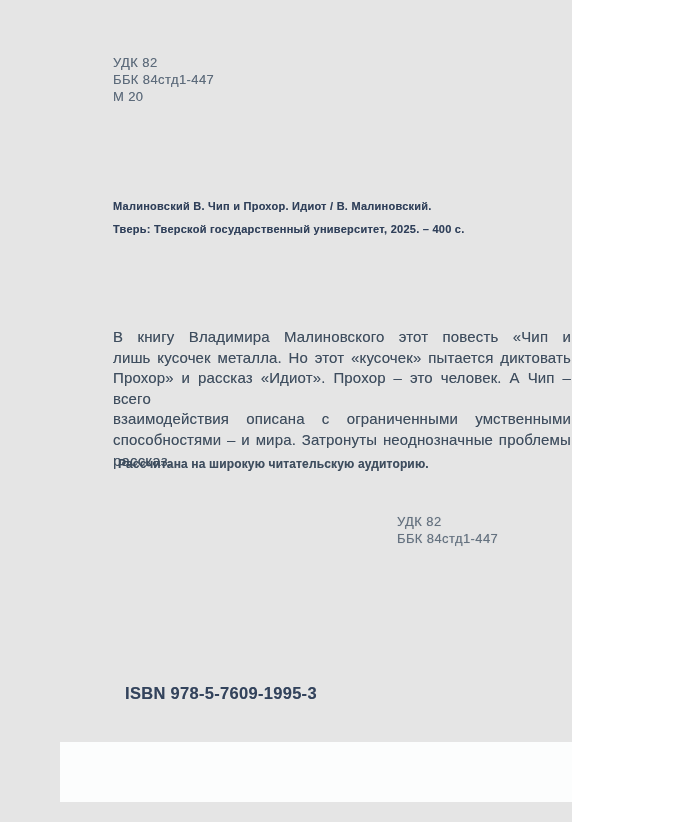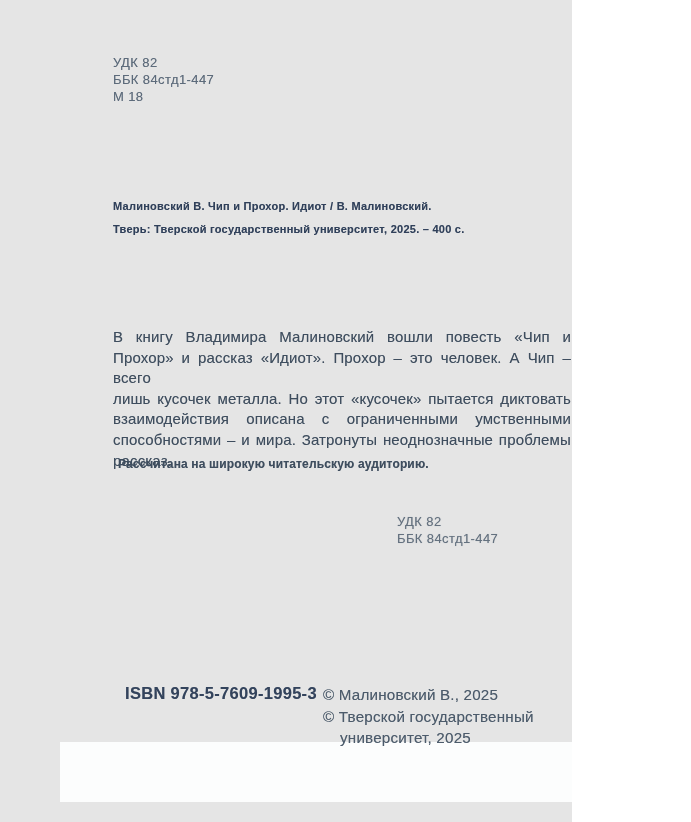"М 18" div { text: 18 -> 20 }
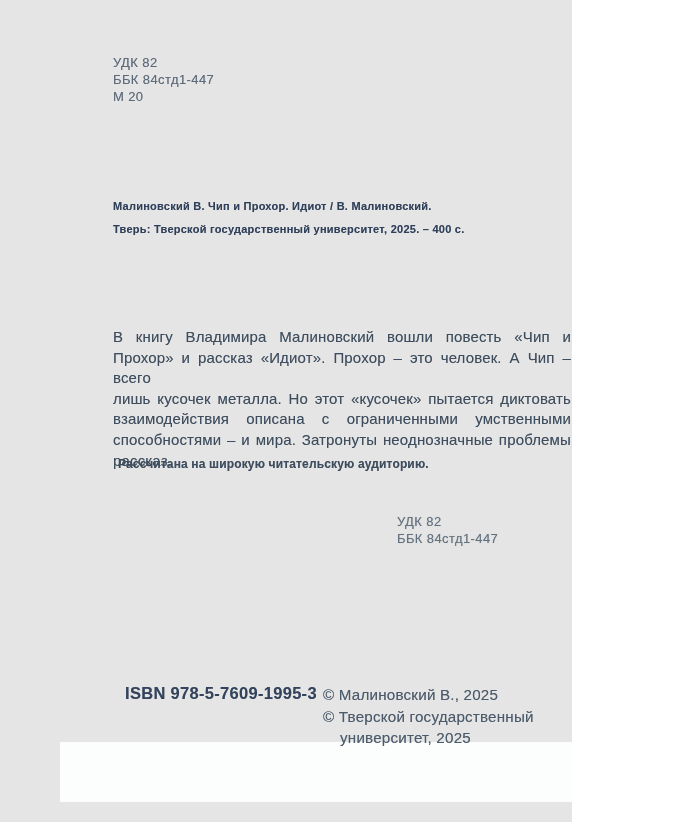"В книгу Владимира Малиновский вошли" div.just-line { text: Малиновский вошли -> Малиновского этот }
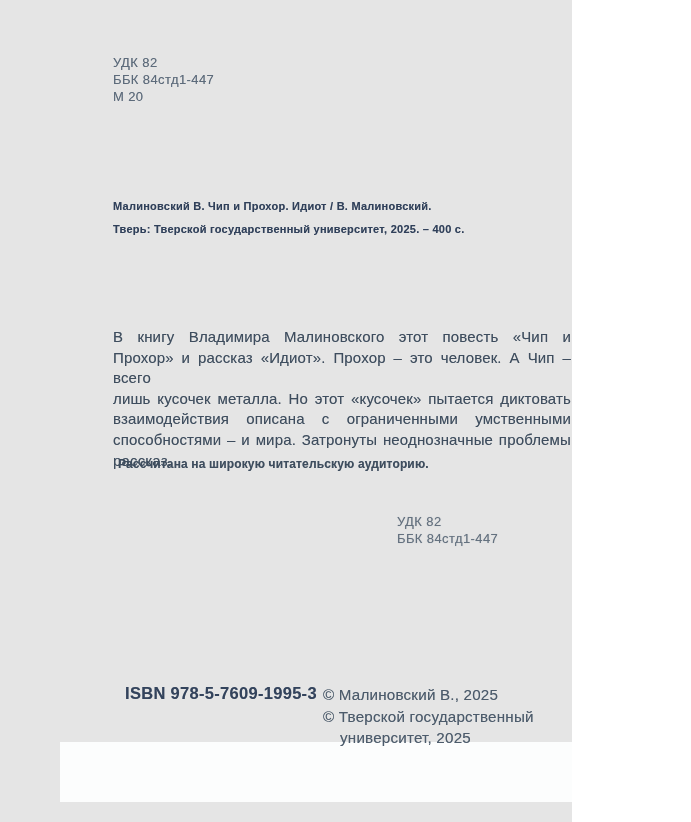"Прохор» и рассказ «Идиот». Прохор" div.just-line { order: before "лишь кусочек металла. Но этот" -> after "лишь кусочек металла. Но этот" }
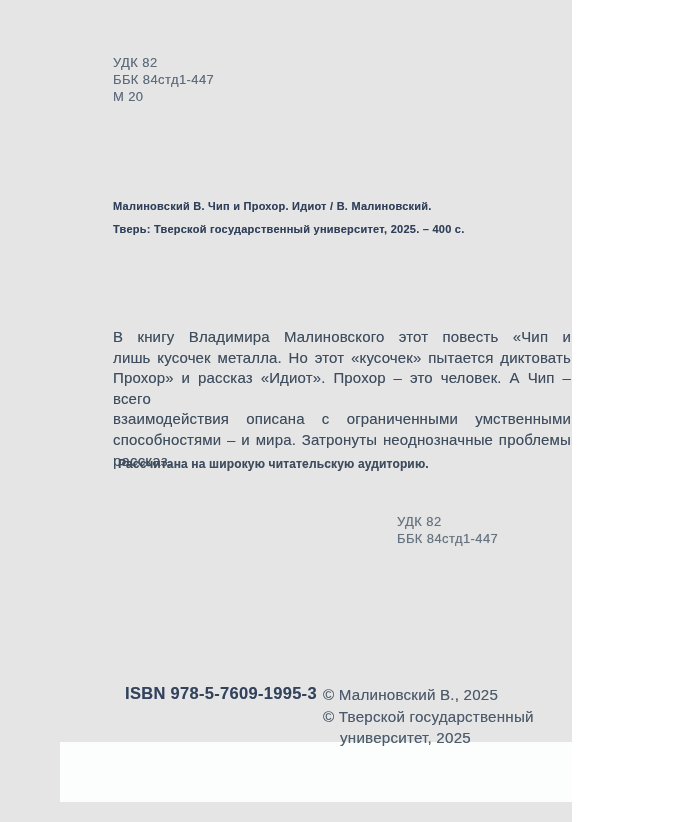"© Малиновский В., 2025" div.copyright { html: <div> <div>© Малиновский В., 2025</div> <div>© Тверской государственный</div> <div>университет, 2025</div> </div> -> none }
